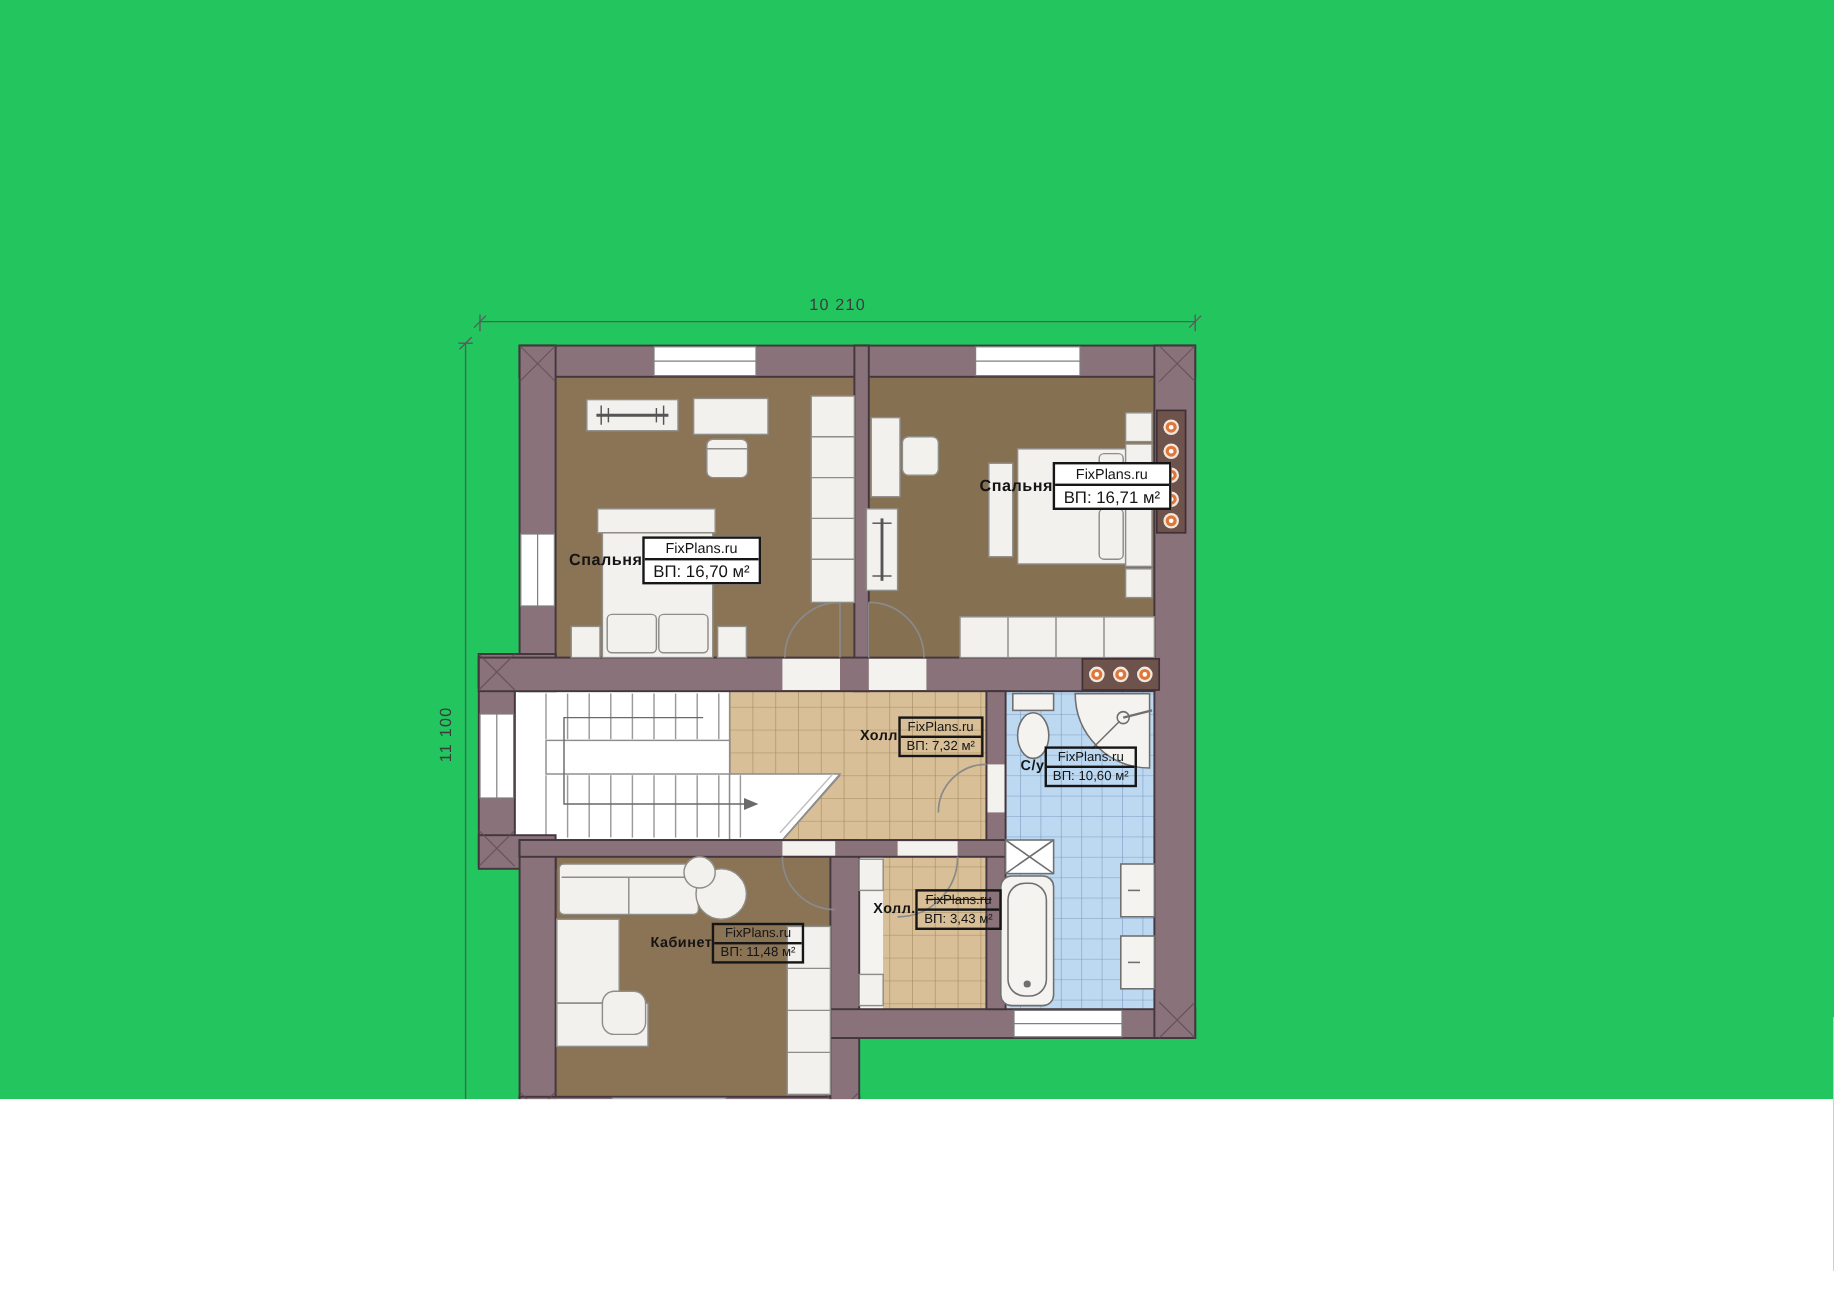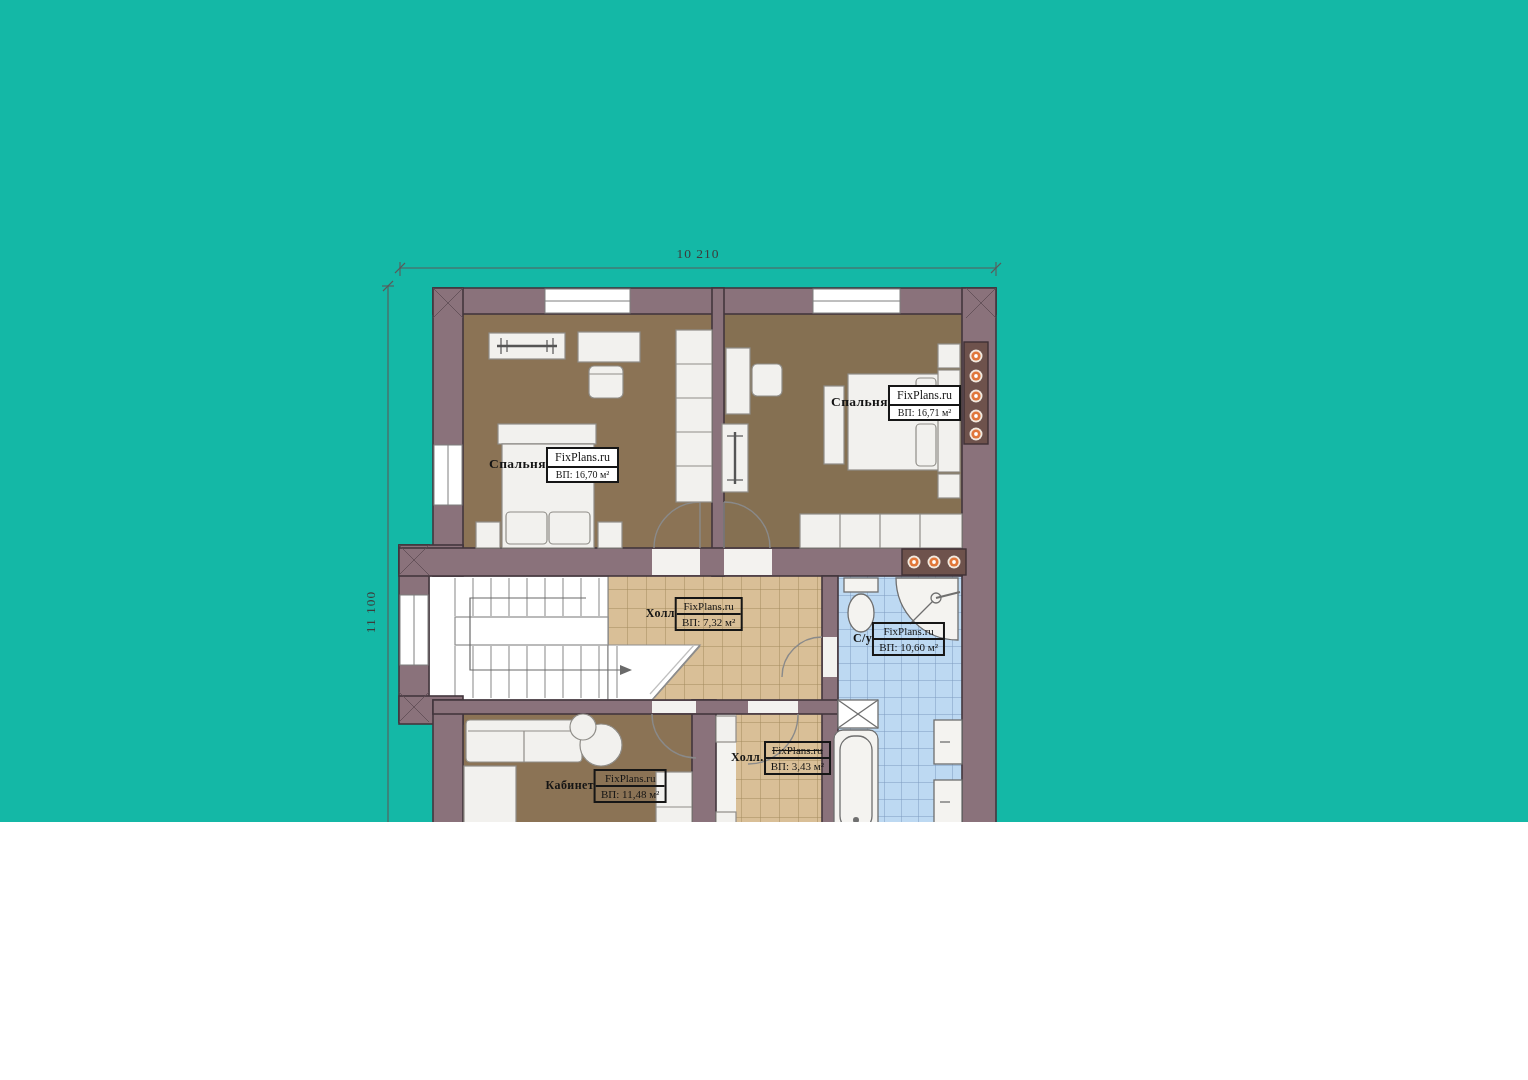"10 210" .stage { background: #14b8a6 -> #22c55e; font-family: Liberation Serif, serif -> Liberation Sans, sans-serif; height: 822px -> 916px }
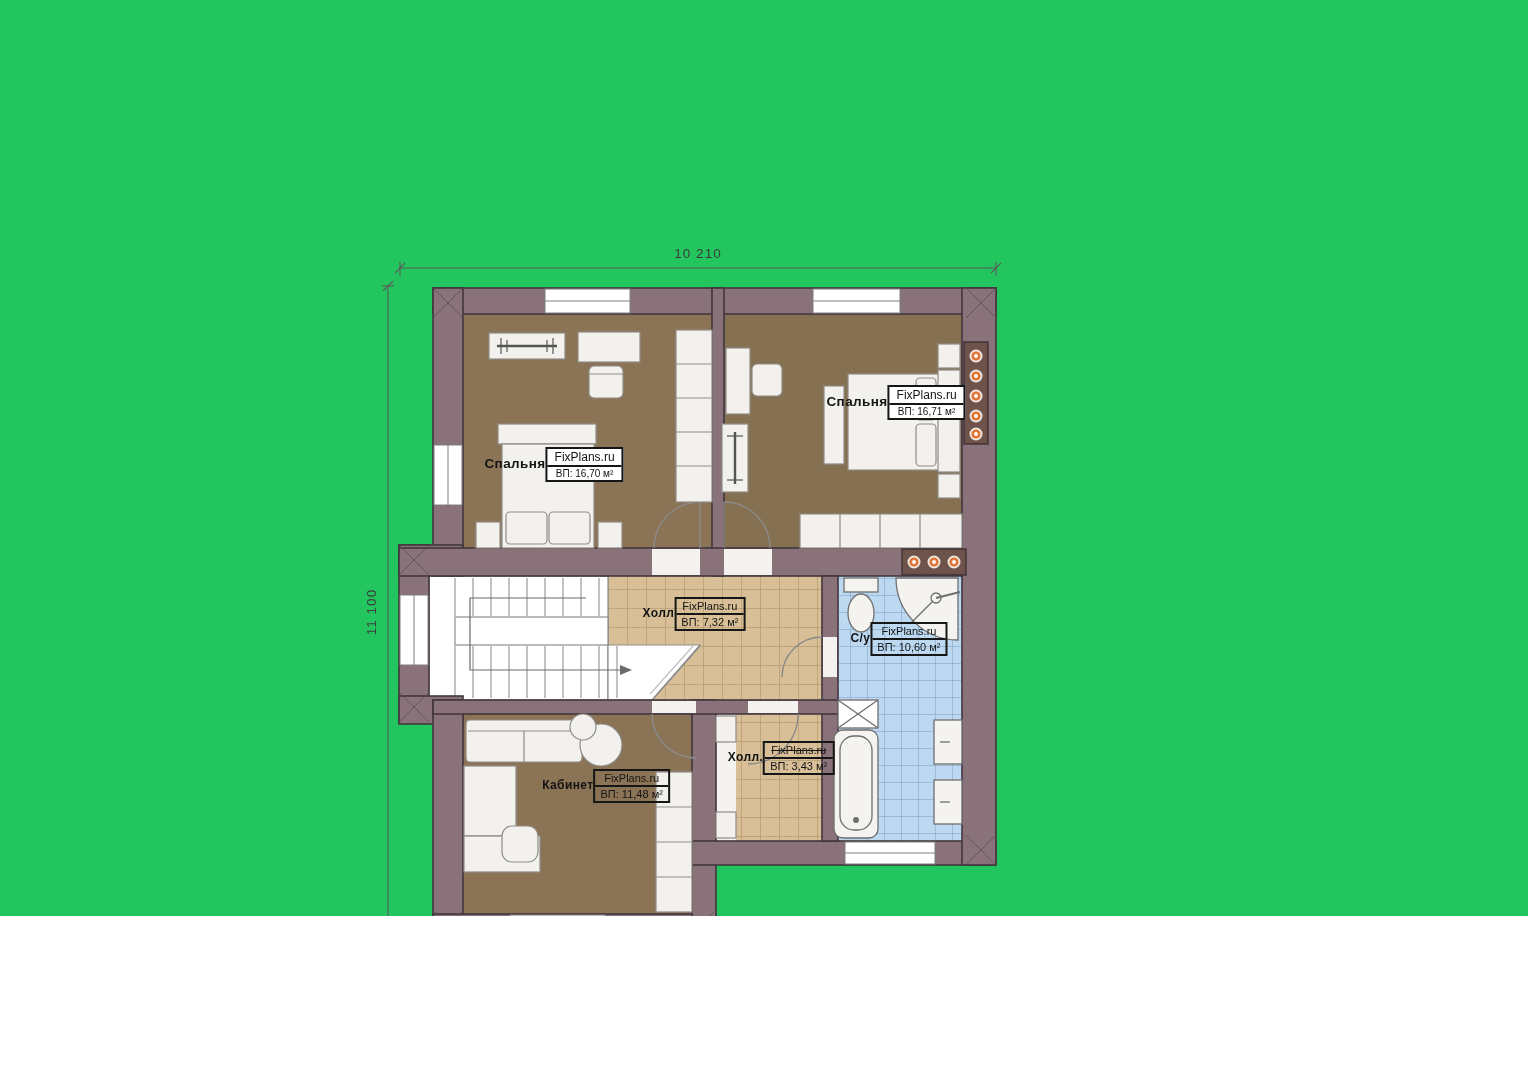"ВП: 16,71 м²" .room-label .area { font-size: 10px -> 14px }
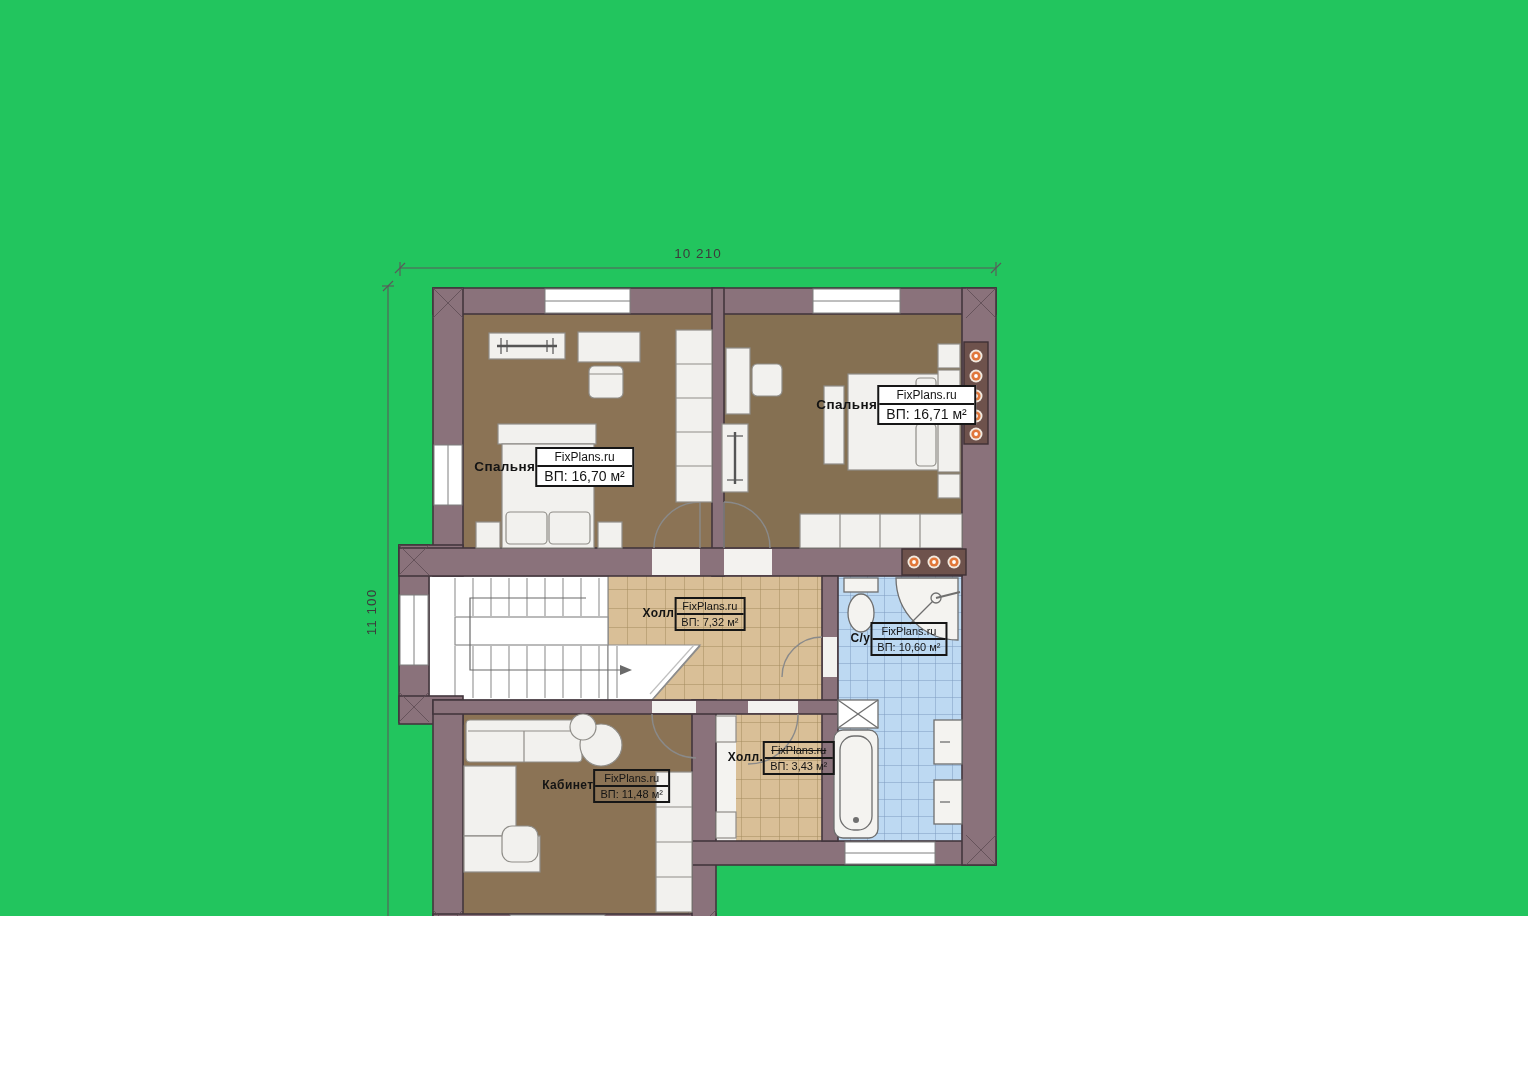"Холл" div.room-label { left: 694px -> 768px }
